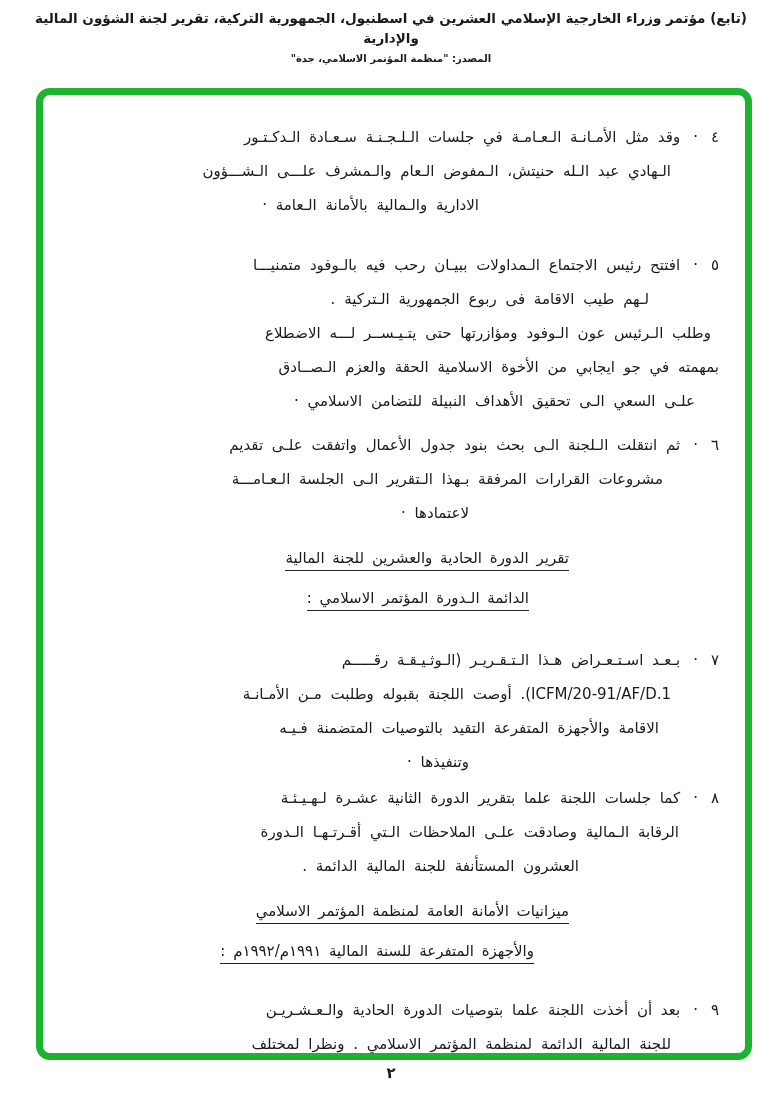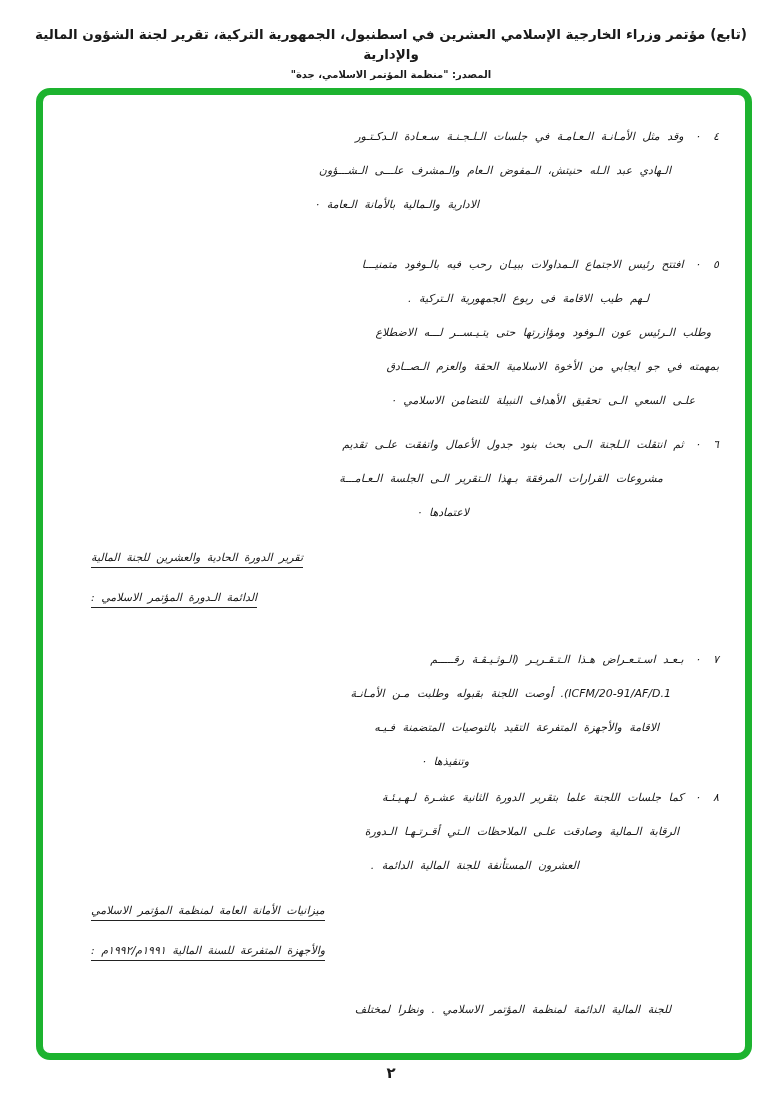"(تابع) مؤتمر وزراء الخارجية الإسلامي" .hdr { top: 24px -> 8px }
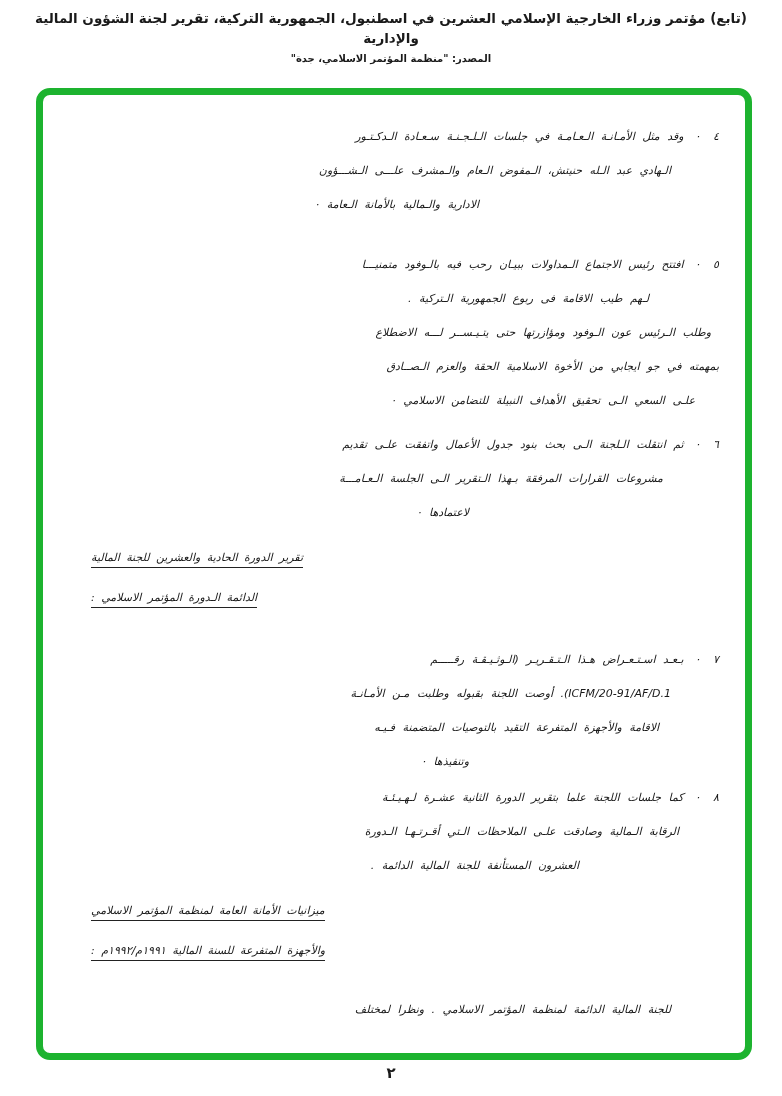"٤·وقد مثل الأمـانـة الـعـامـة في" .doc { font-size: 11px -> 15px; font-style: italic -> none }
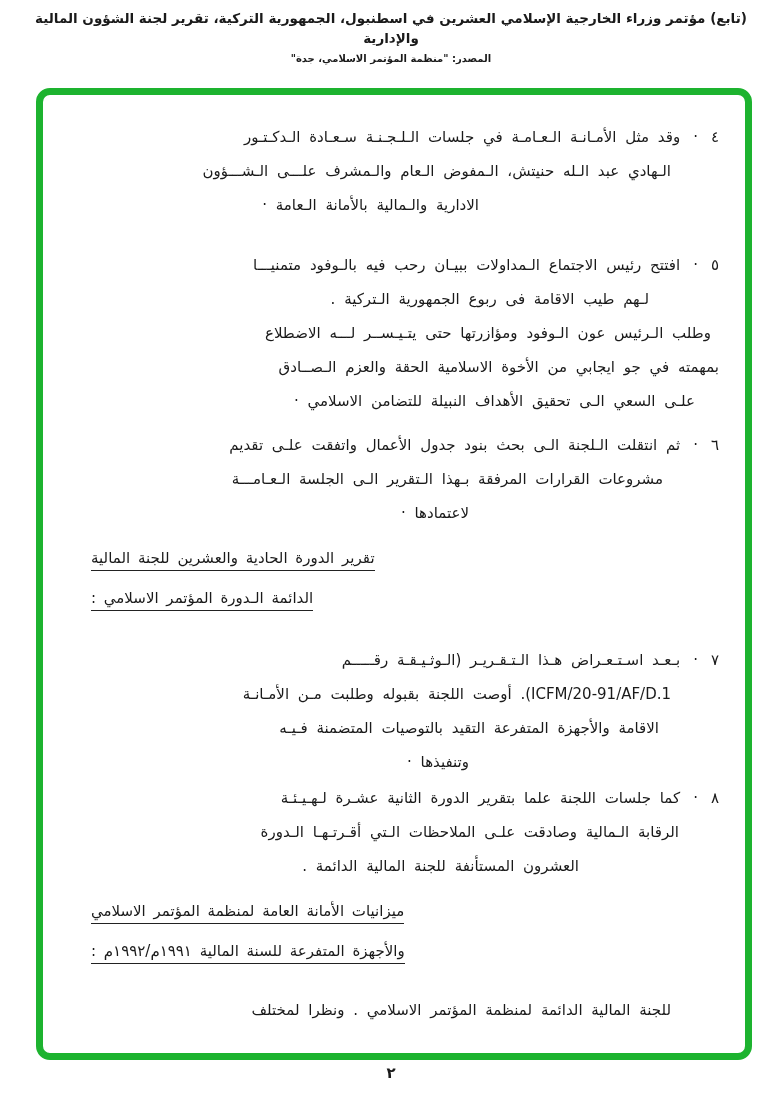"تقرير الدورة الحادية والعشرين للجنة" .hline { text-align: left -> right }
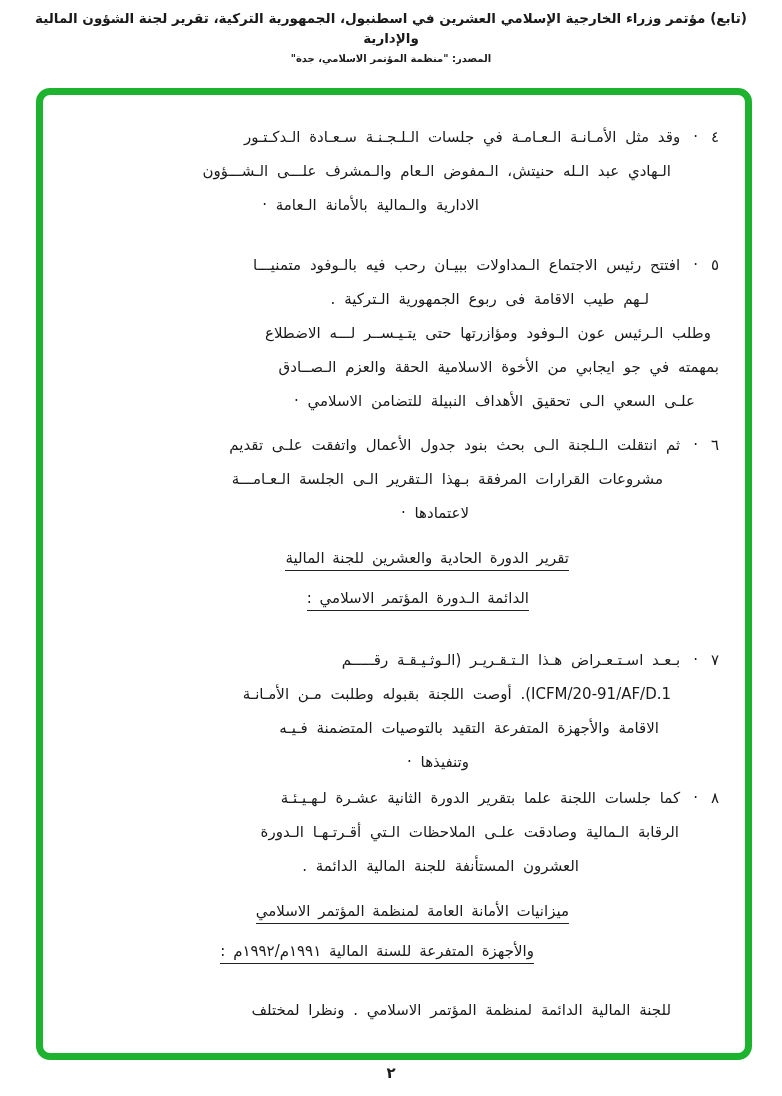"٩·بعد أن أخذت اللجنة علما" div.line { html: none -> <div><span>٩</span><span>·</span><span>بعد أن أخذت اللجنة علما بتوصيات الدورة الحادية والـعـشـريـن</span></div> }
